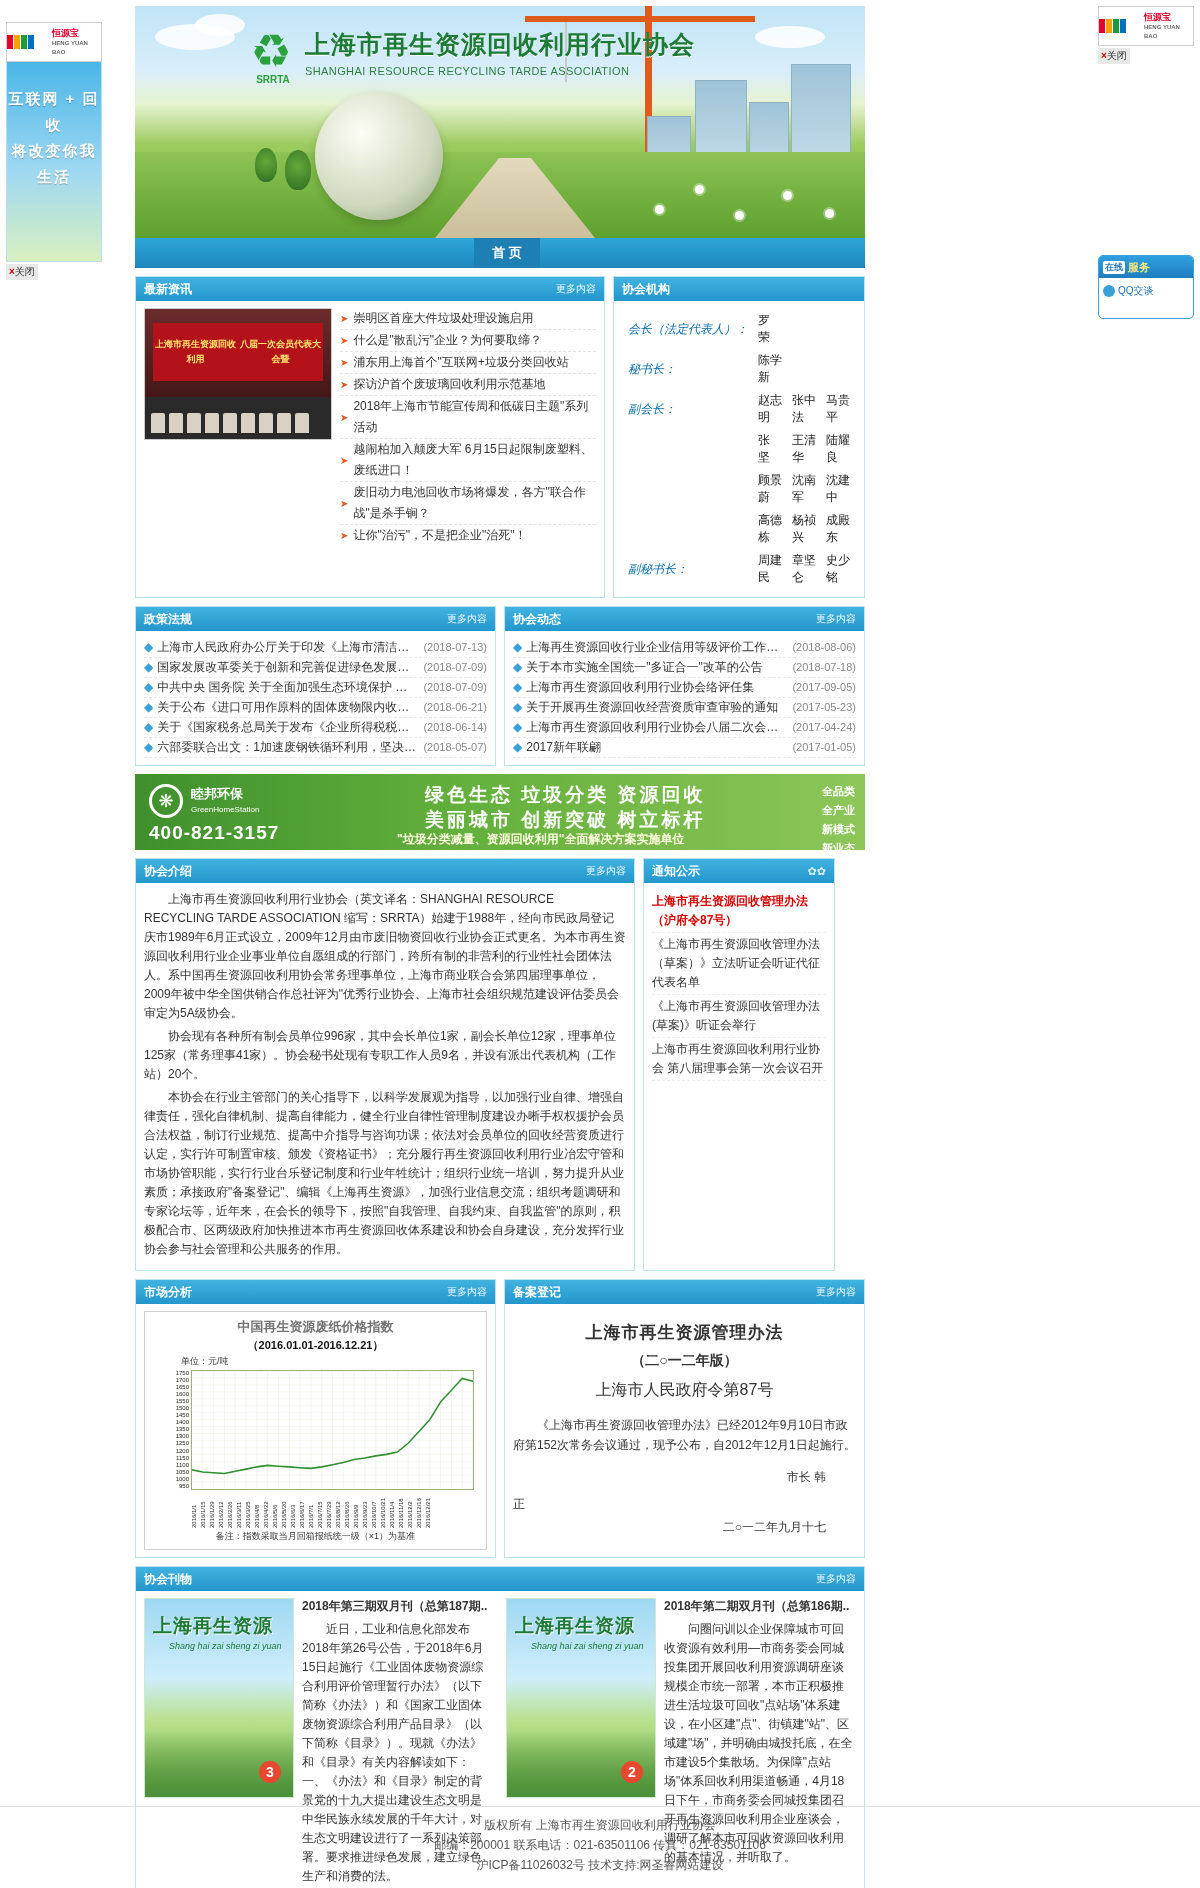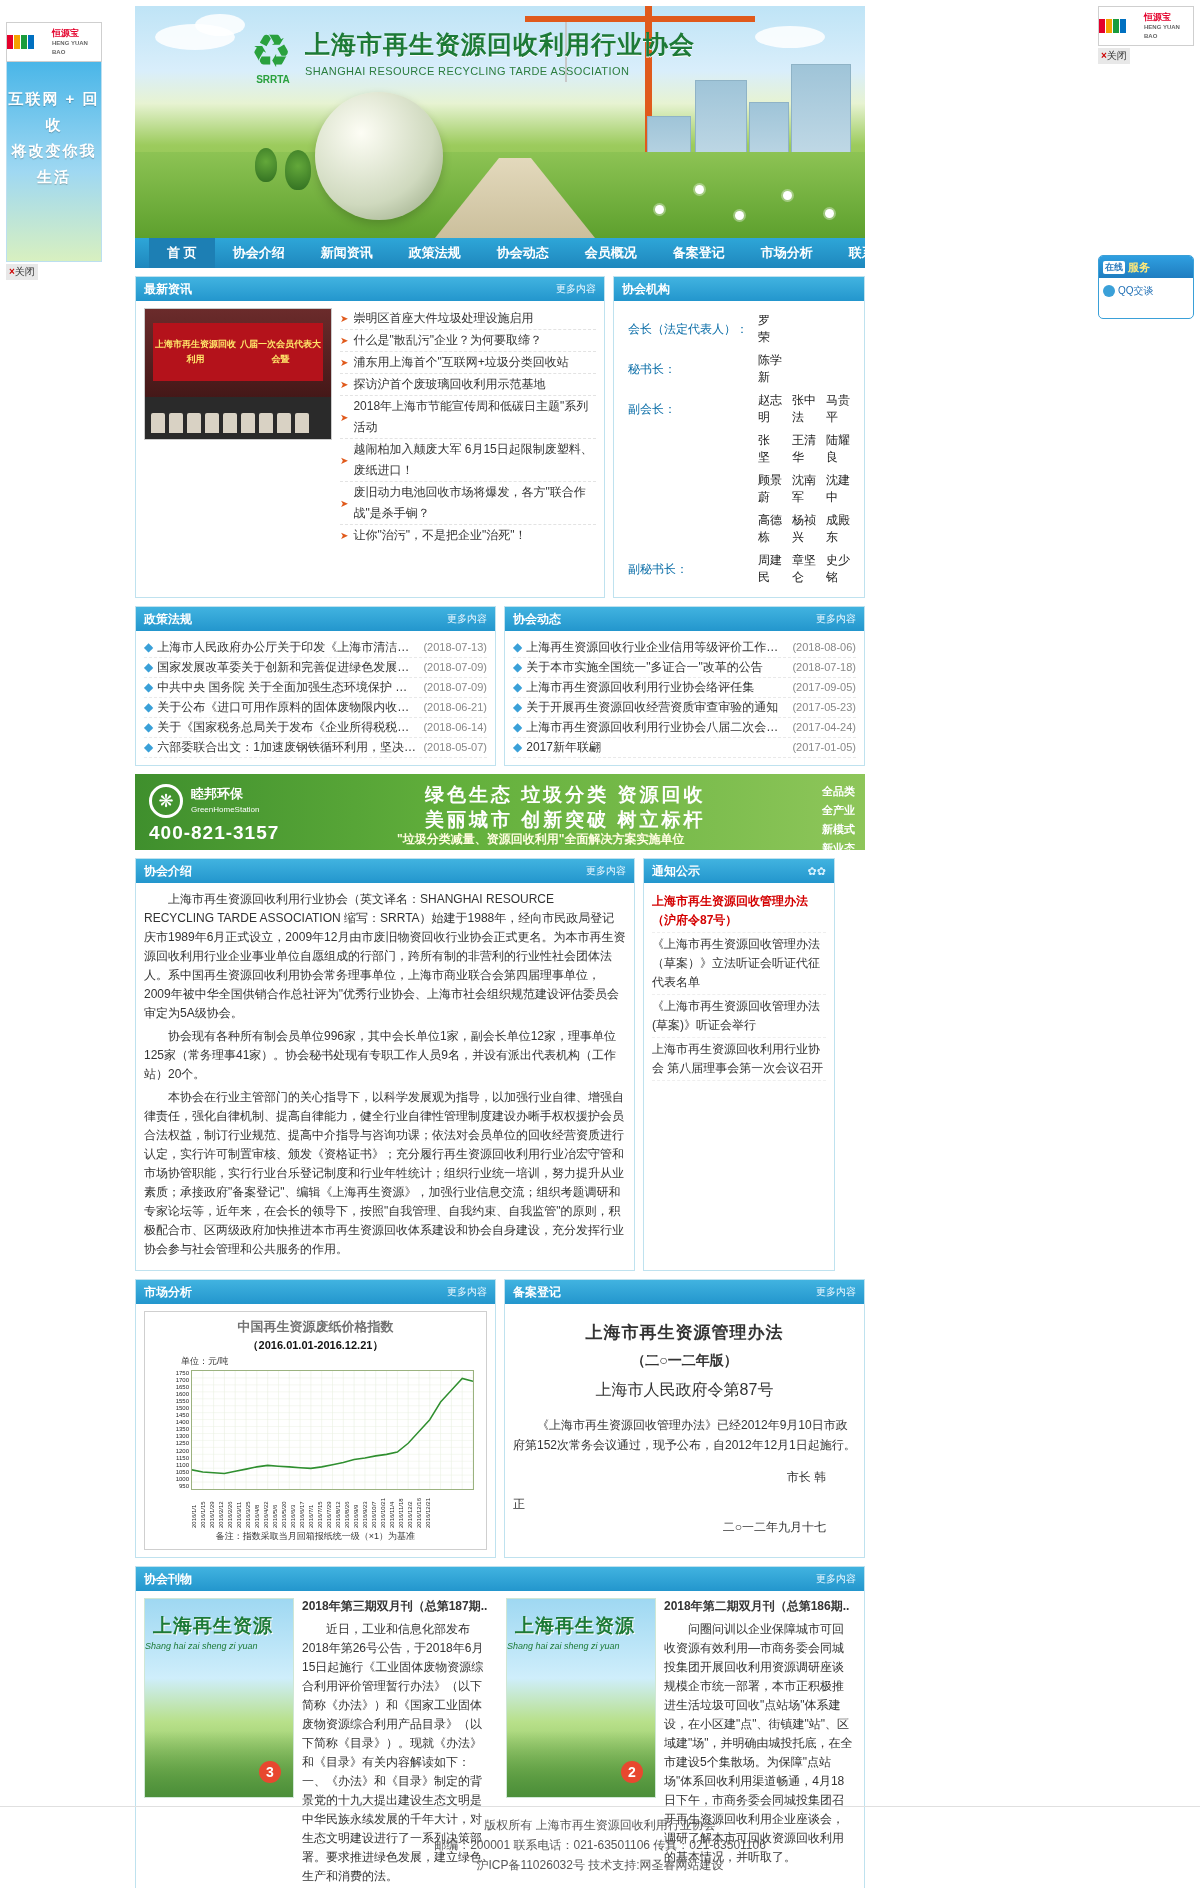"首 页" .nav { flex-direction: none -> column }
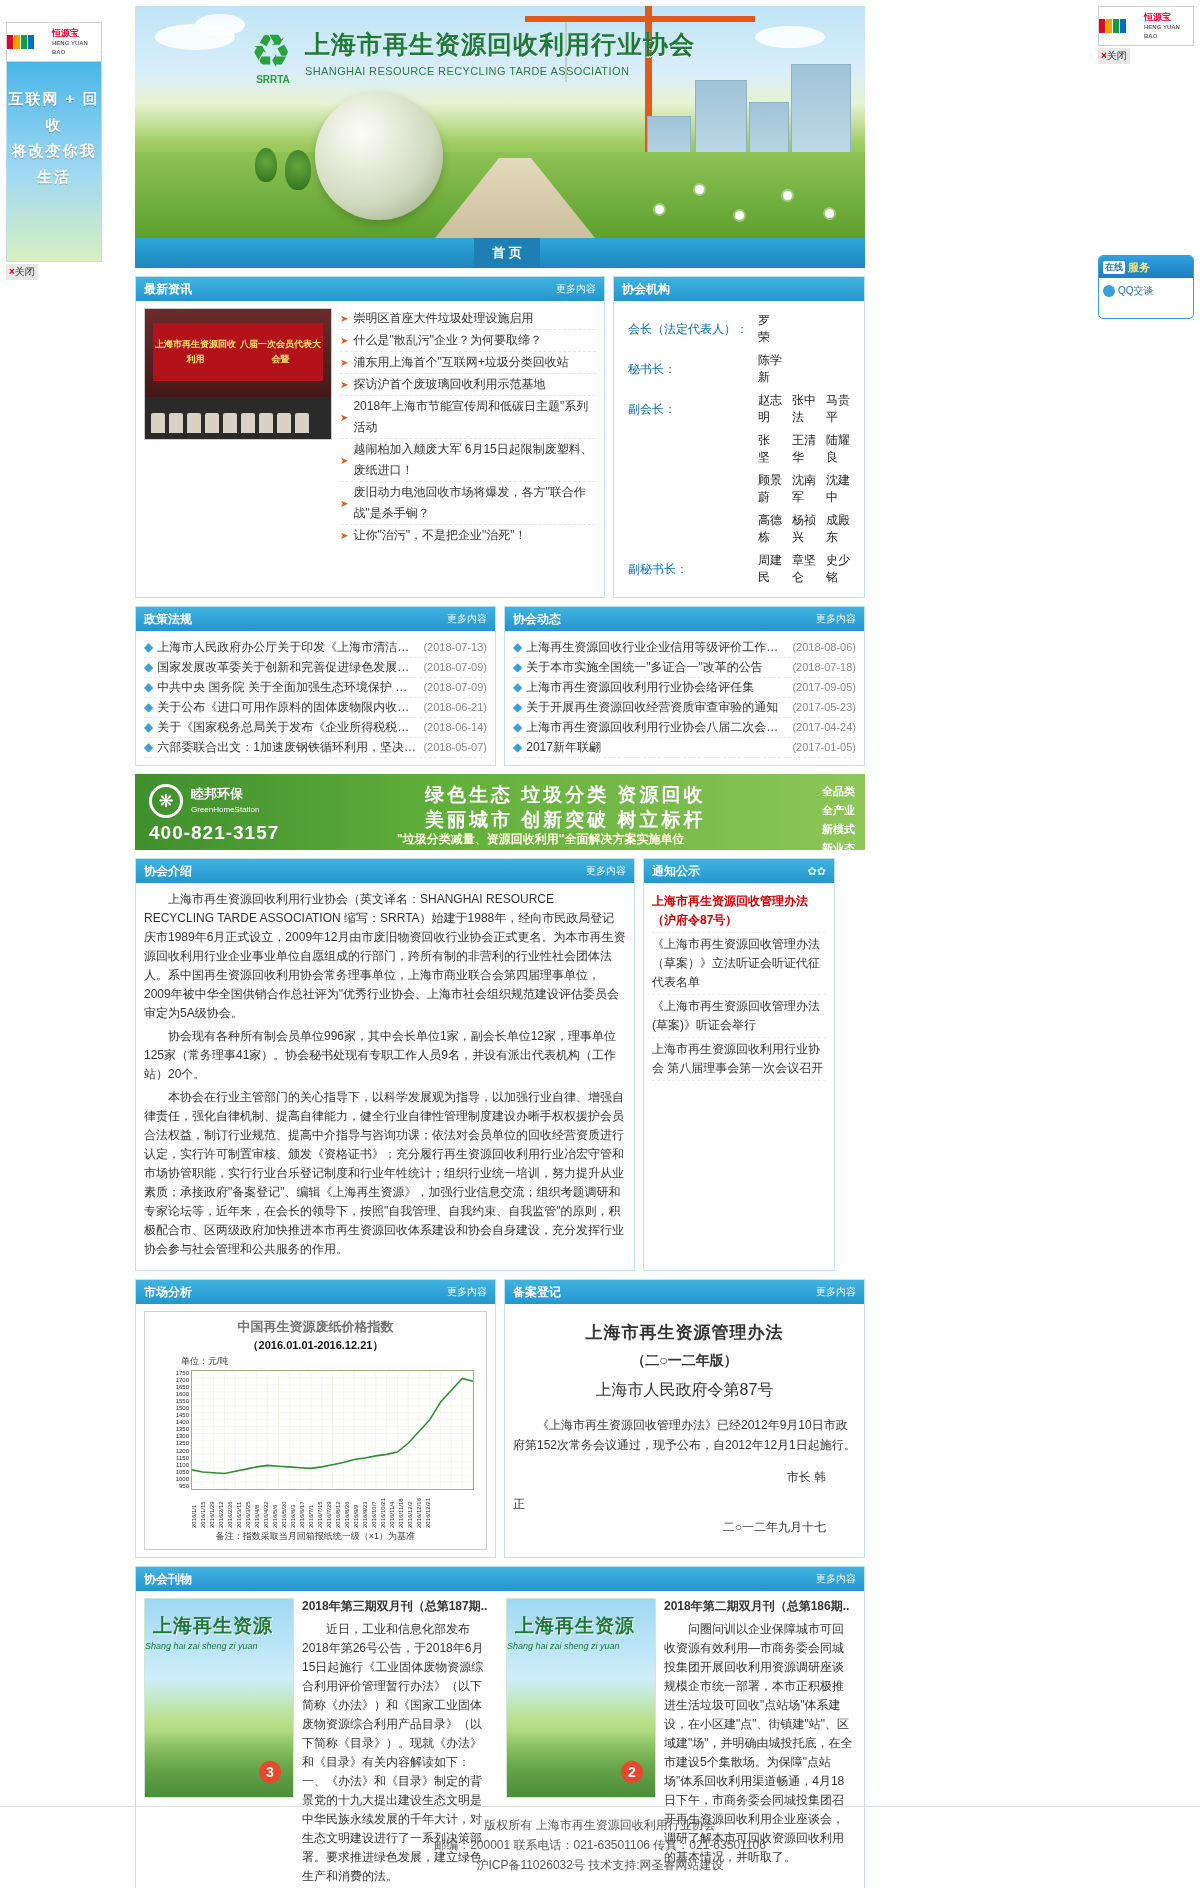"会长（法定代表人）：" .org td.k { font-style: none -> italic }
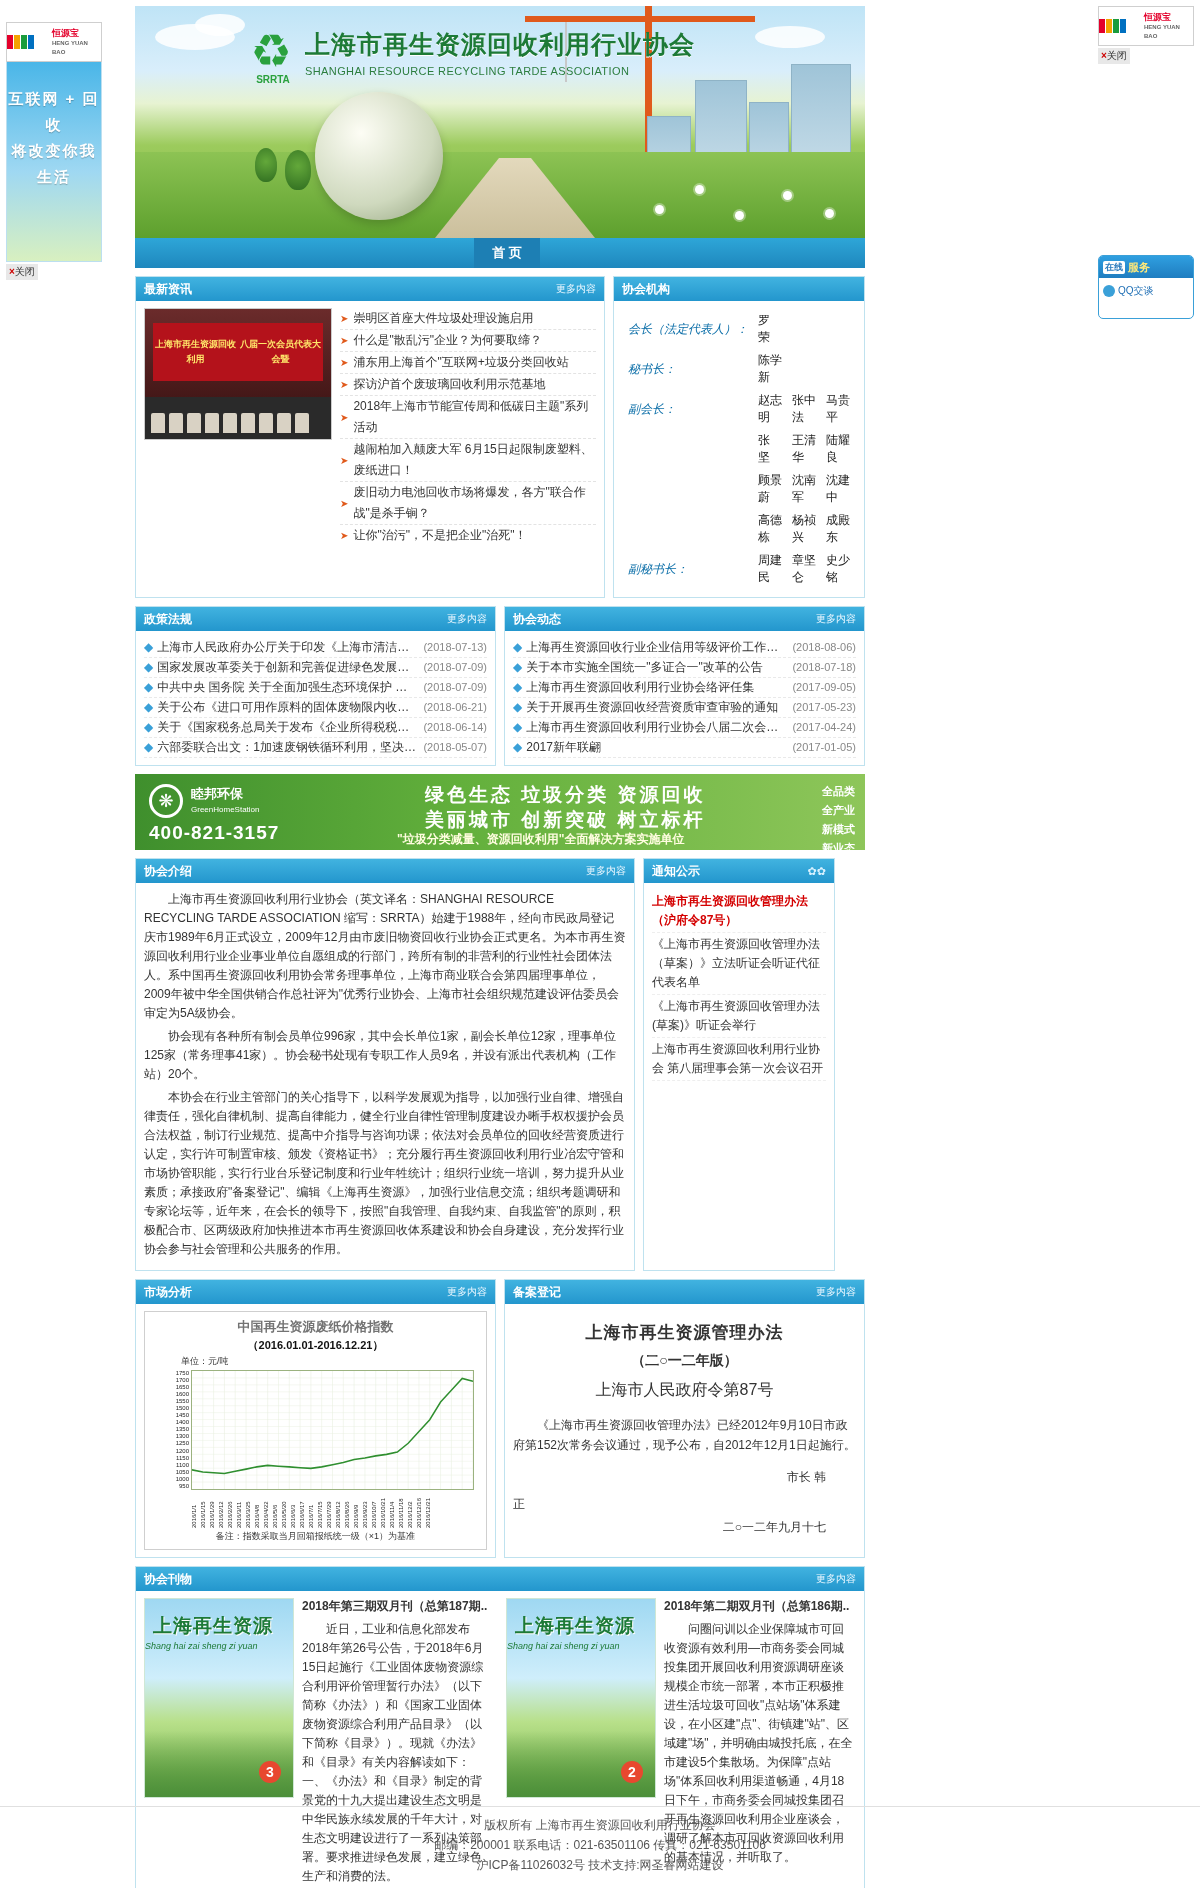"Shang hai zai sheng zi" .pub-cover .cover-en { left: 0 -> 24px }
